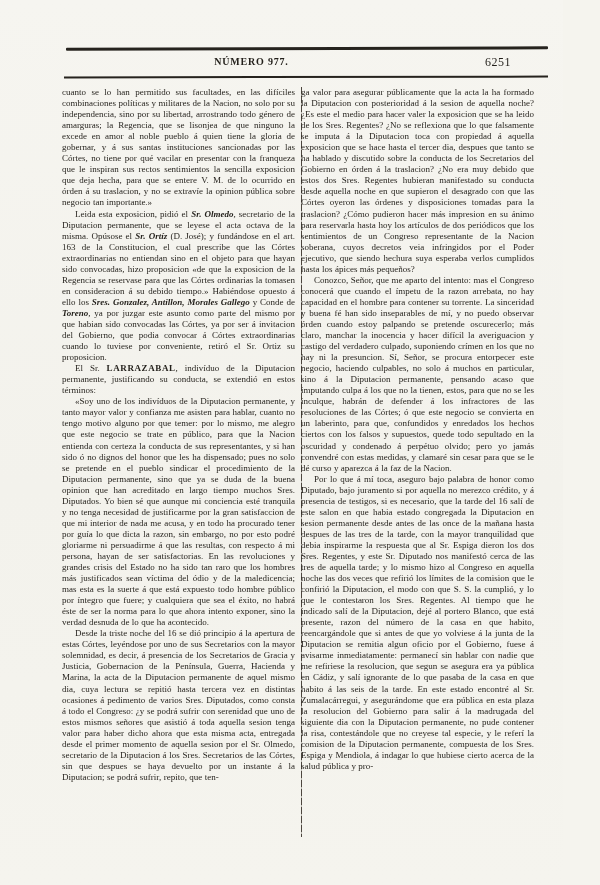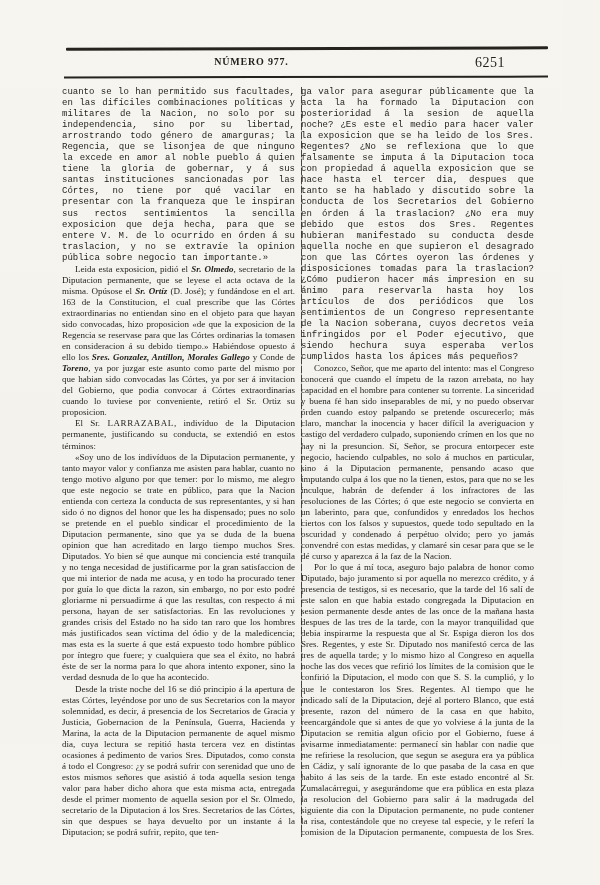"6251" .page-number { font-size: 14px -> 12px; right: 58px -> 52px }
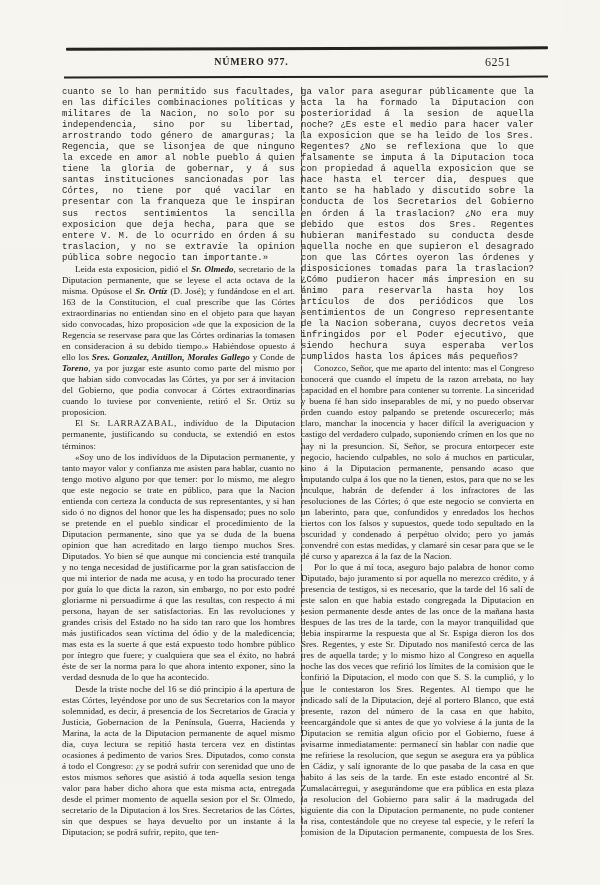"cuanto se lo han permitido" .para.no-indent { font-family: Liberation Mono, monospace -> none }
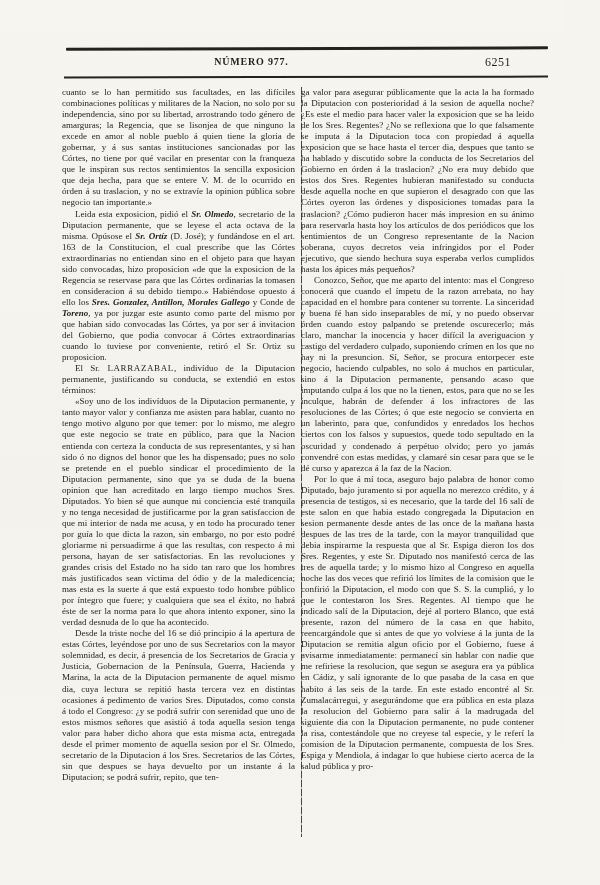"LARRAZABAL" .bd { font-weight: normal -> bold }
